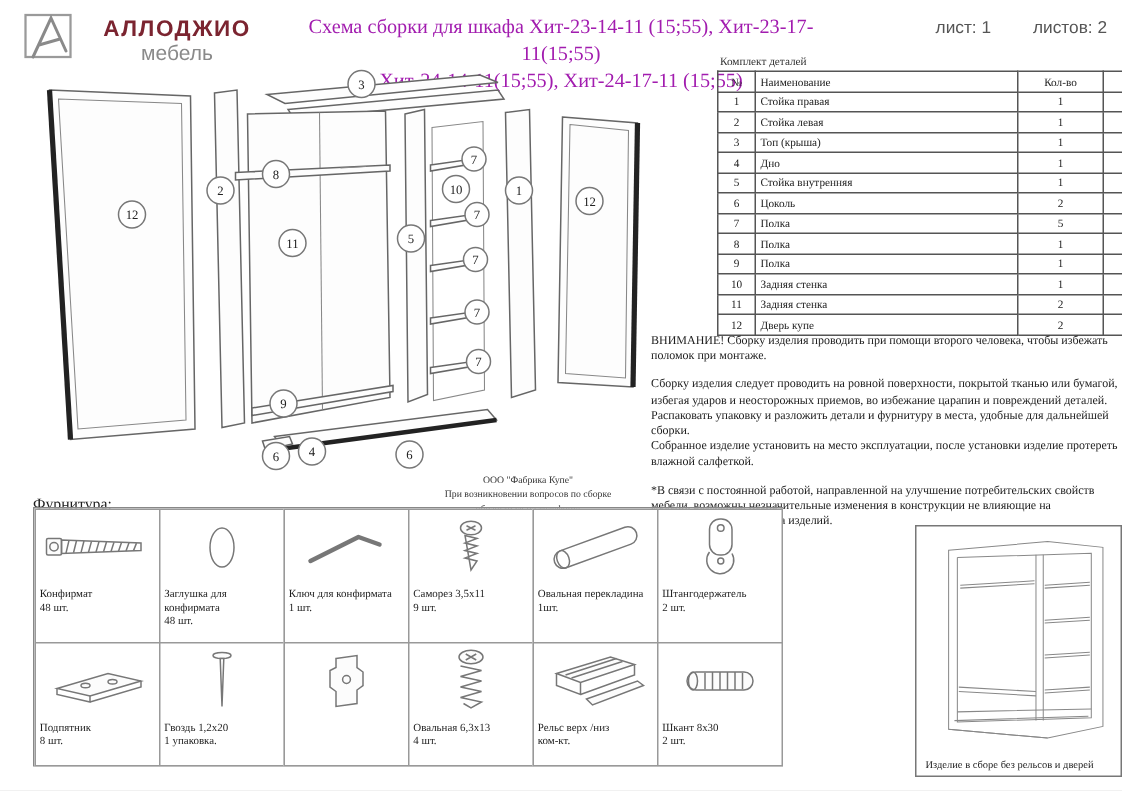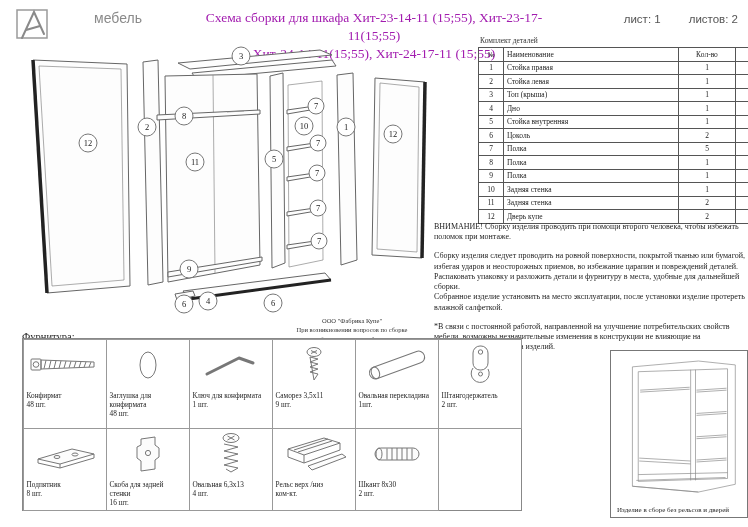"АЛЛОДЖИО" div.logo-primary { html: none -> <div>АЛЛОДЖИО</div> }
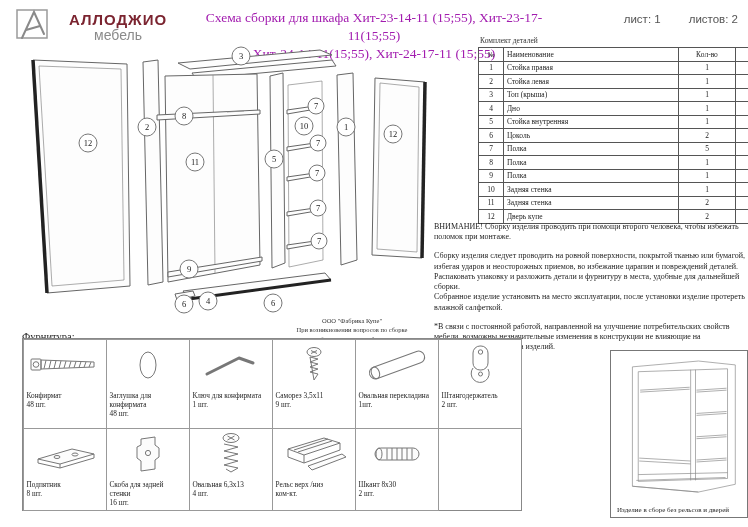"Гвоздь 1,2х20" div.hw-cell { html: none -> <div> <div> <svg> <ellipse></ellipse> <polygon></polygon> </svg> </div> <div> <div>Гвоздь 1,2х20</div> <div>1 упаковка.</div> </div> </div> }
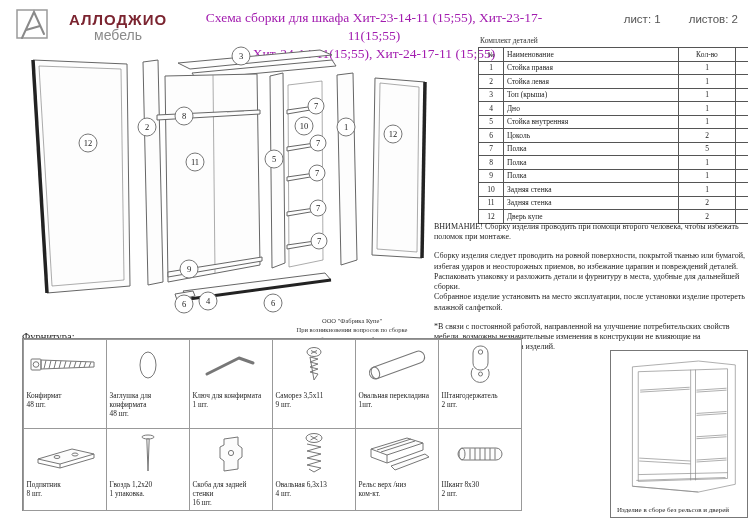"Скоба для задней стенки" div.hw-label { html: <div> <div>Скоба для задней стенки</div> <div>16 шт.</div> </div> -> none }
